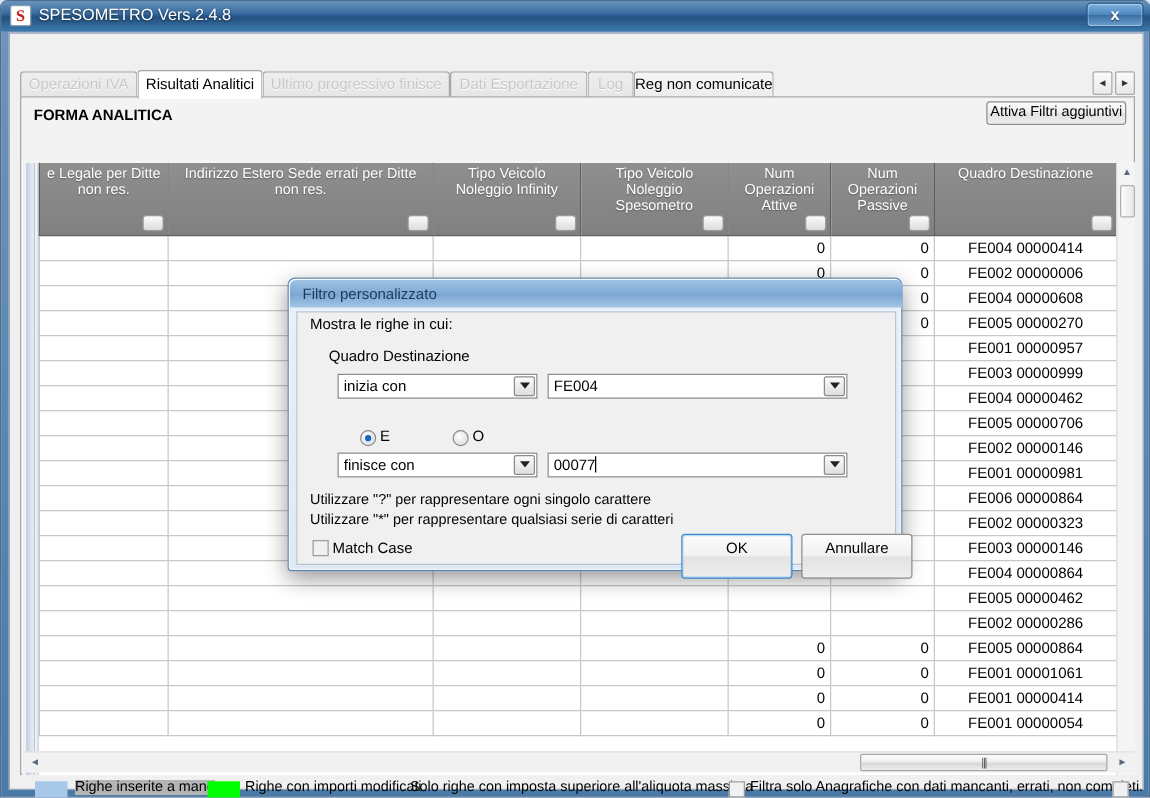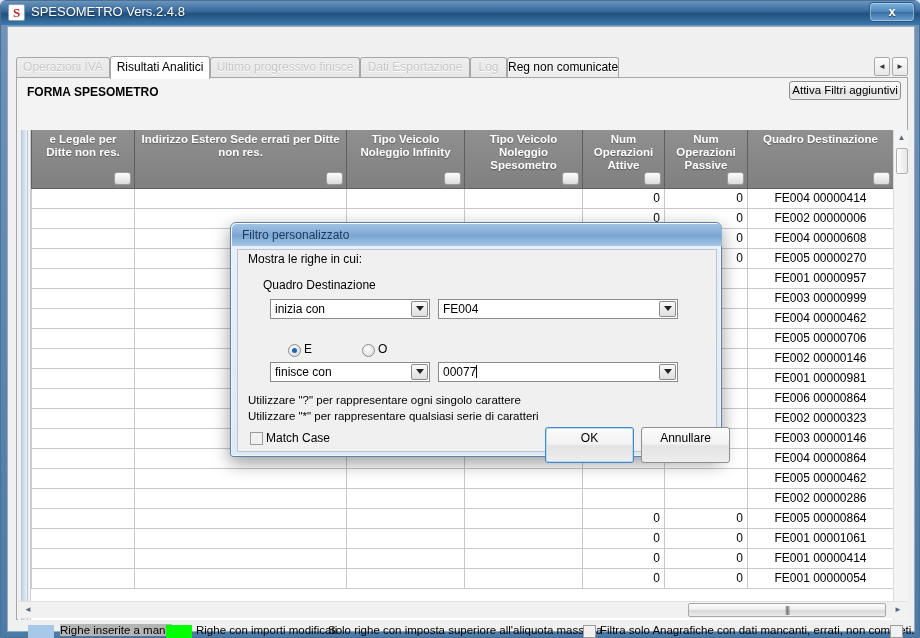"FORMA SPESOMETRO" div.panel-title { text: SPESOMETRO -> ANALITICA }
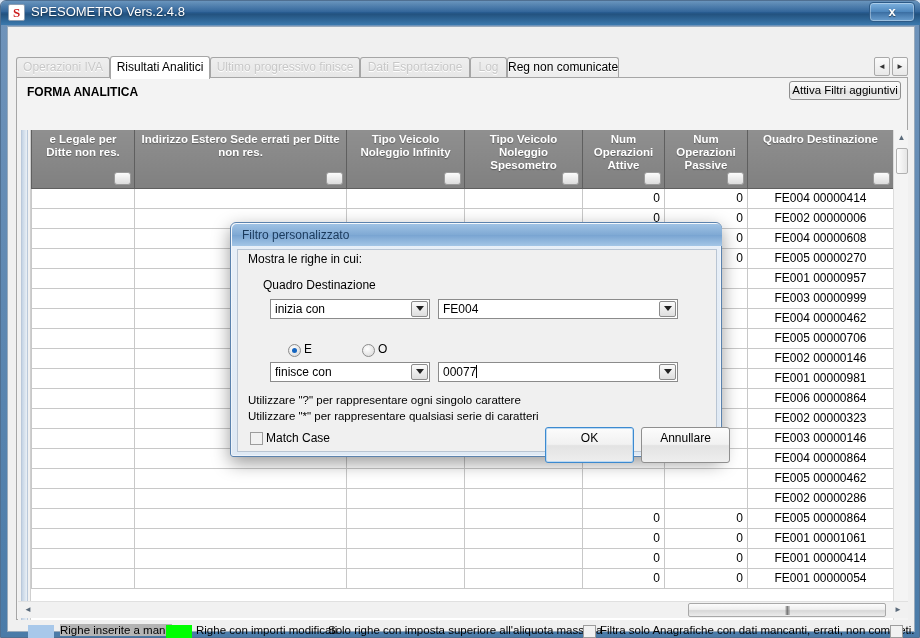"e Legale per Ditte non" .gridtable th { font-weight: bold -> normal }
